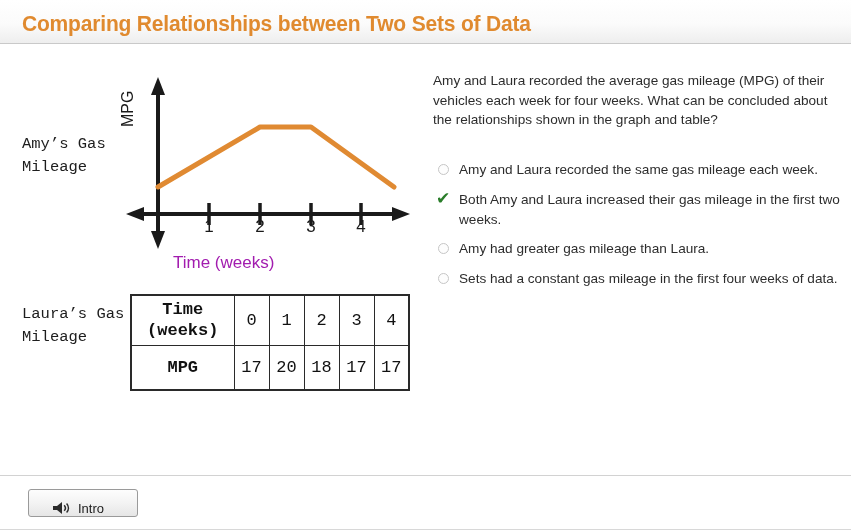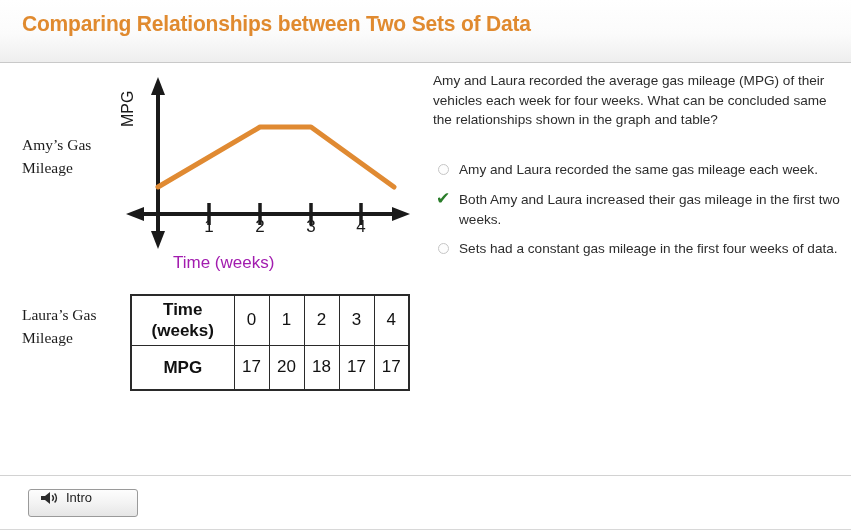"Comparing Relationships between Two Sets" #header { height: 63px -> 44px }
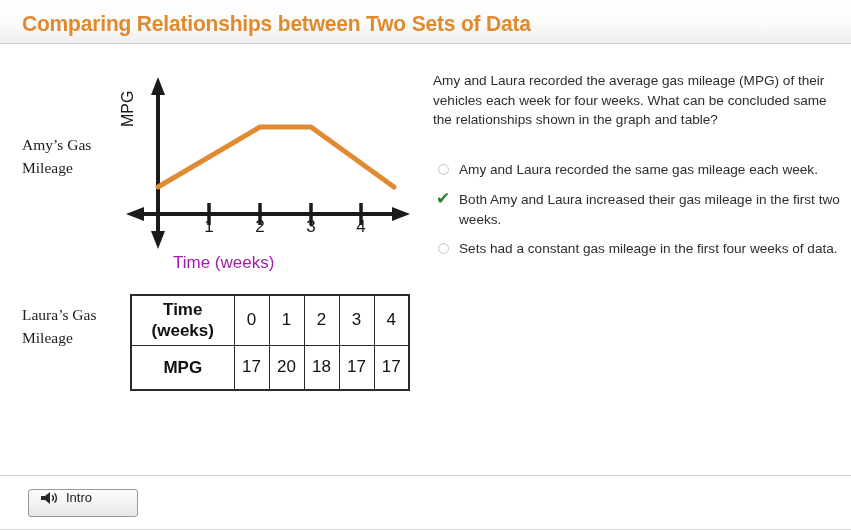"Amy and Laura recorded the average" div { text: same -> about }
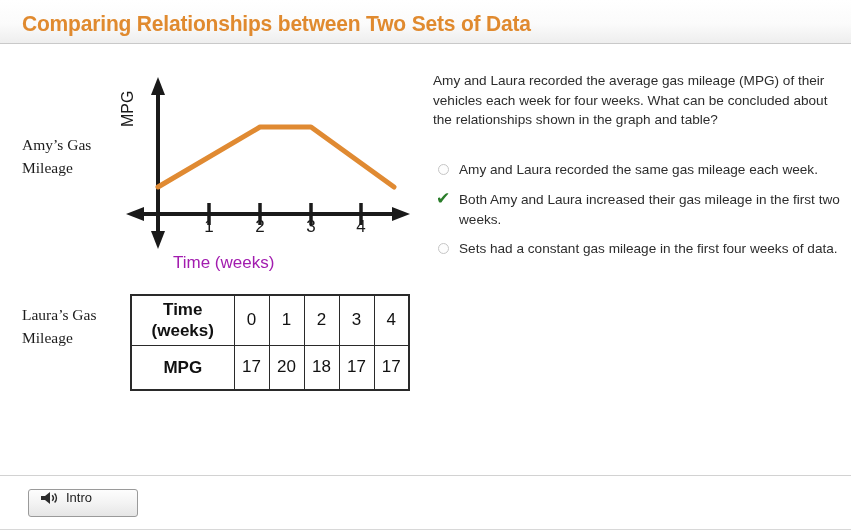"Amy’s Gas Mileage" .side-label { font-family: Liberation Serif, serif -> Liberation Mono, monospace }
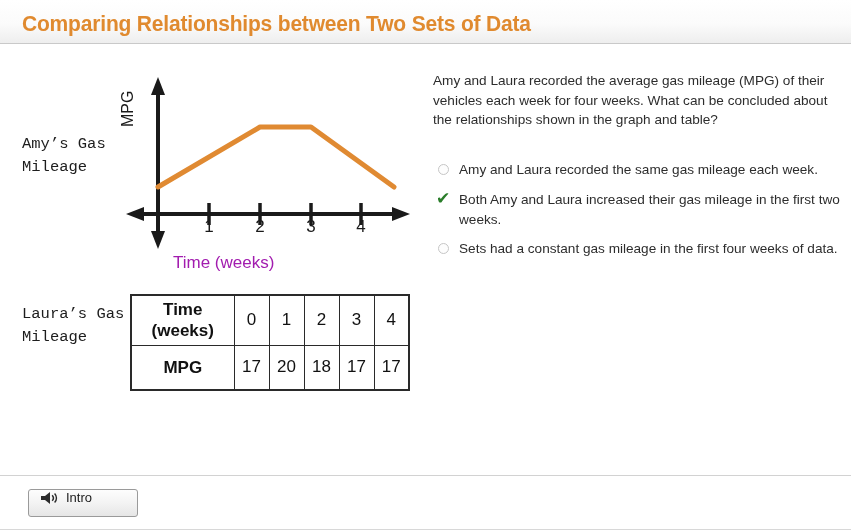"Amy had greater gas mileage" div.option-row { html: none -> <div> <div> <div></div> </div> <div>Amy had greater gas mileage than Laura.</div> </div> }
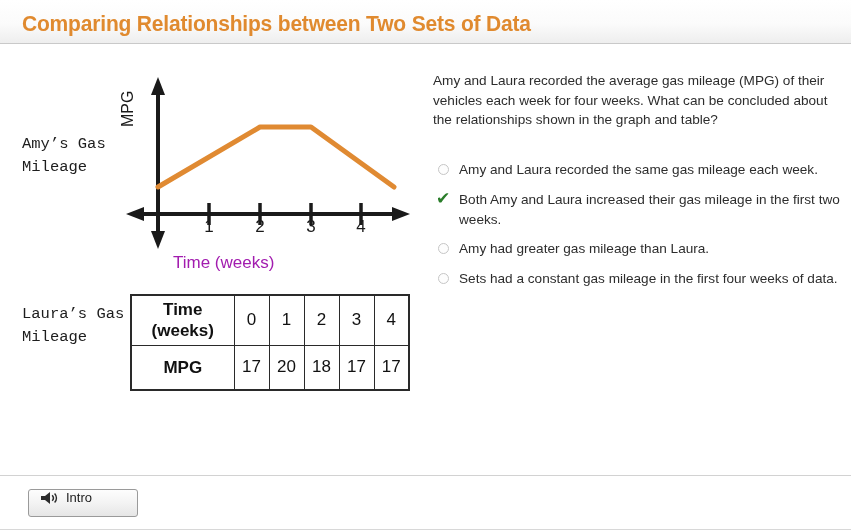"Time" table#data-table { font-family: Liberation Sans, sans-serif -> Liberation Mono, monospace }
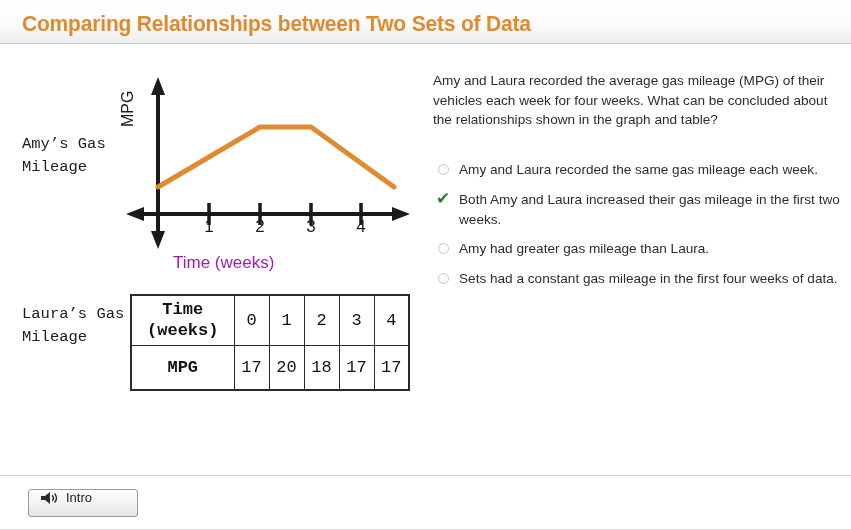"Intro" #intro-button { align-items: flex-start -> flex-end; padding-left: 10px -> 22px }
